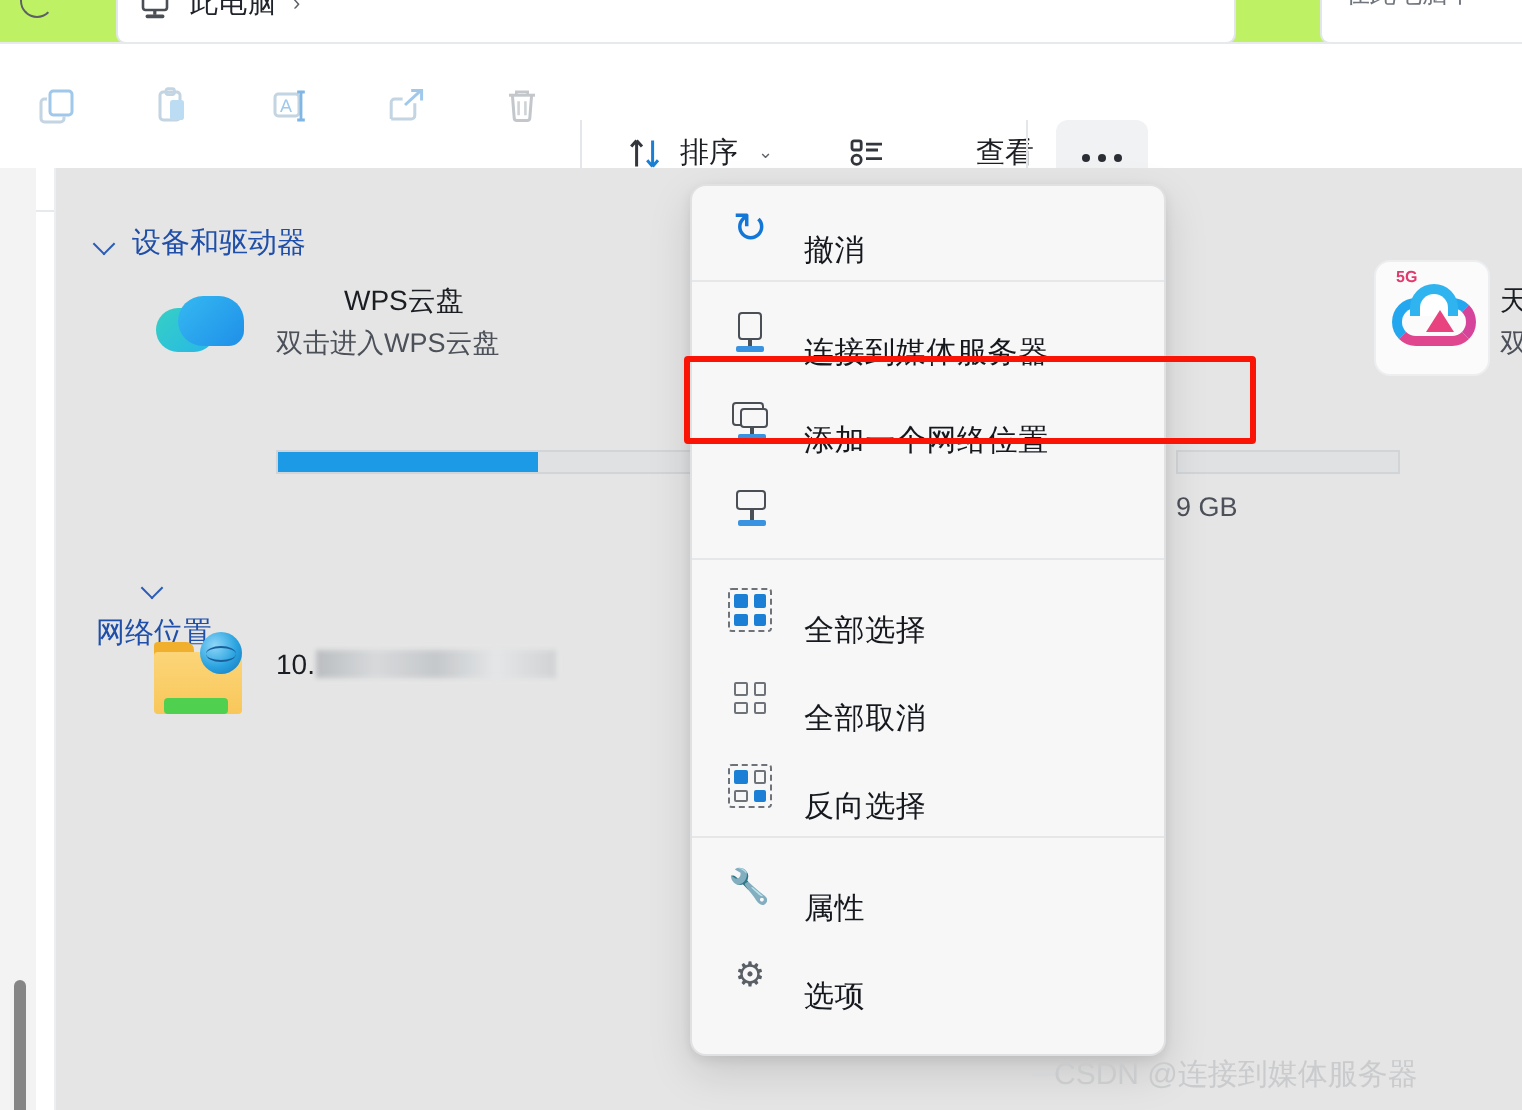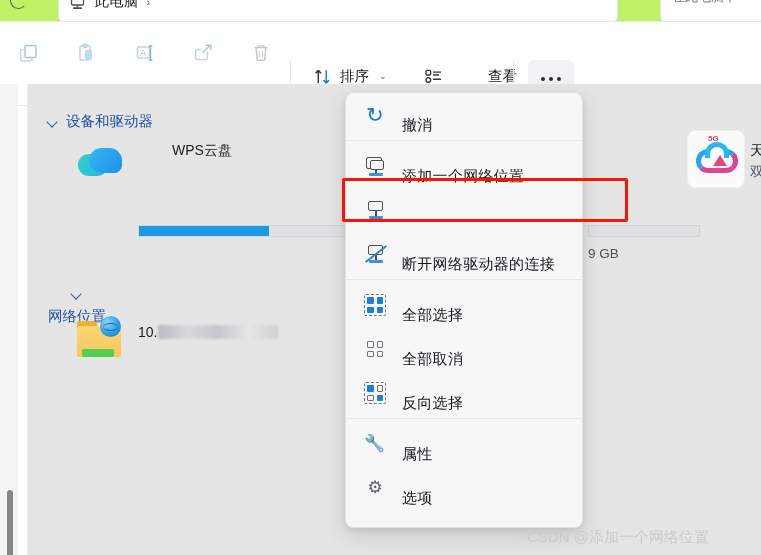"5G" .cloud5g-ico .tag { left: 20px -> 10px }
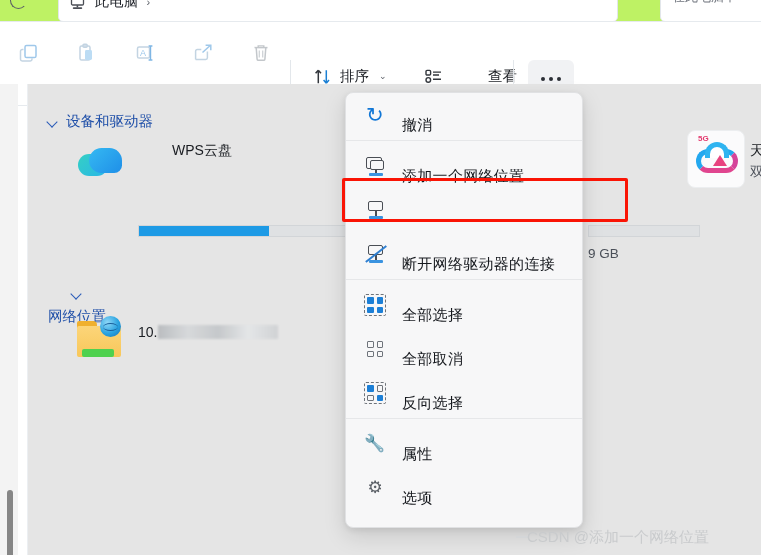"双击进入WPS云盘" div.tile-sub { html: none -> <div>双击进入WPS云盘</div> }
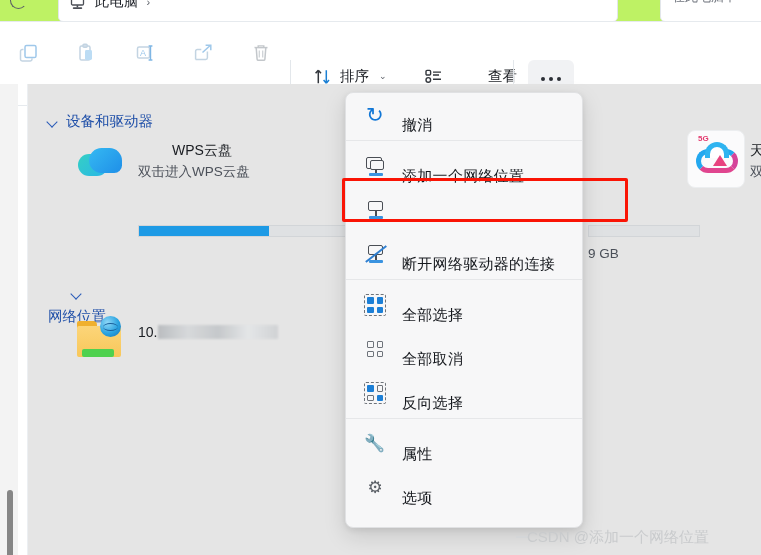"连接到媒体服务器" div.mi { html: none -> <div> <span> <i></i> <i></i> <i></i> </span> <span>连接到媒体服务器</span> </div> }
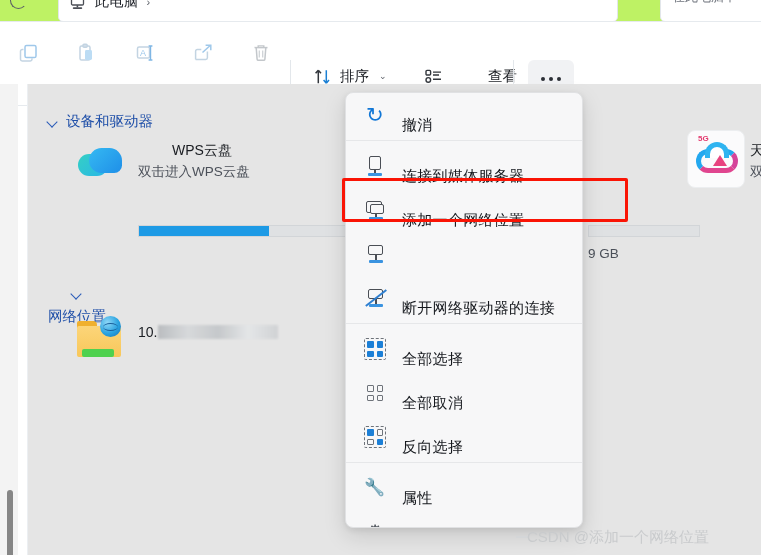"断开网络驱动器的连接" div.mi { html: <div> <span> <i></i> <i></i> <i></i> <i></i> </span> <span>断开网络驱动器的连接</span> </div> -> none }
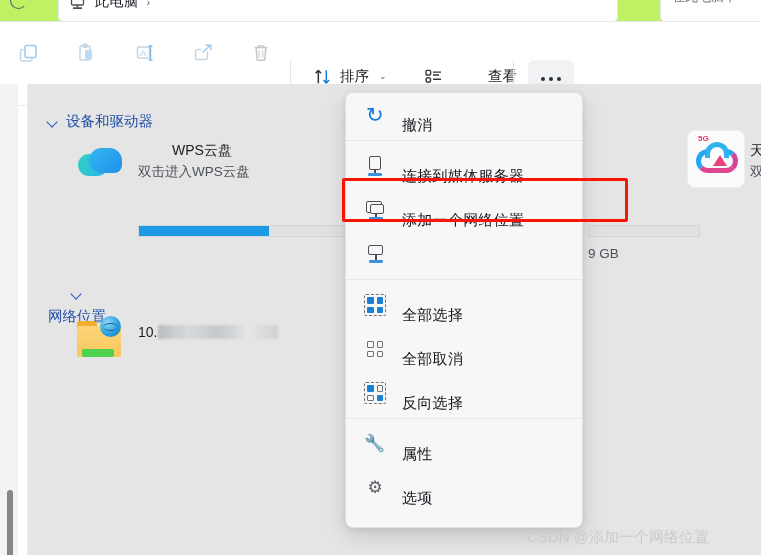"CSDN @添加一个网络位置" div.watermark { text: @添加一个网络位置 -> @连接到媒体服务器 }
